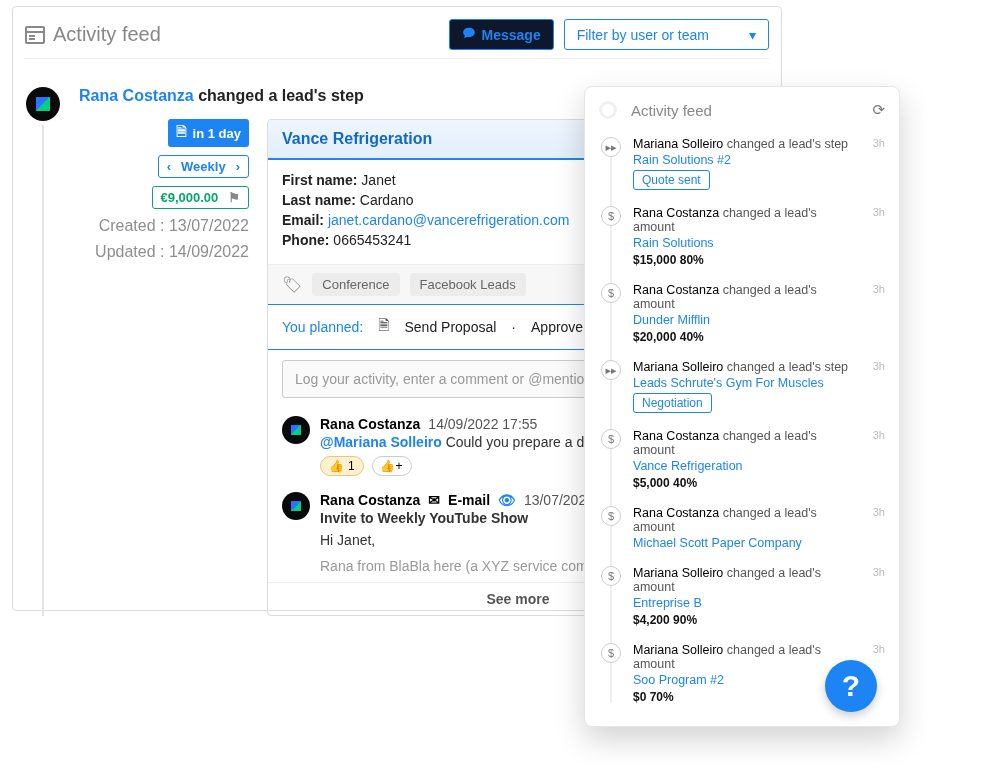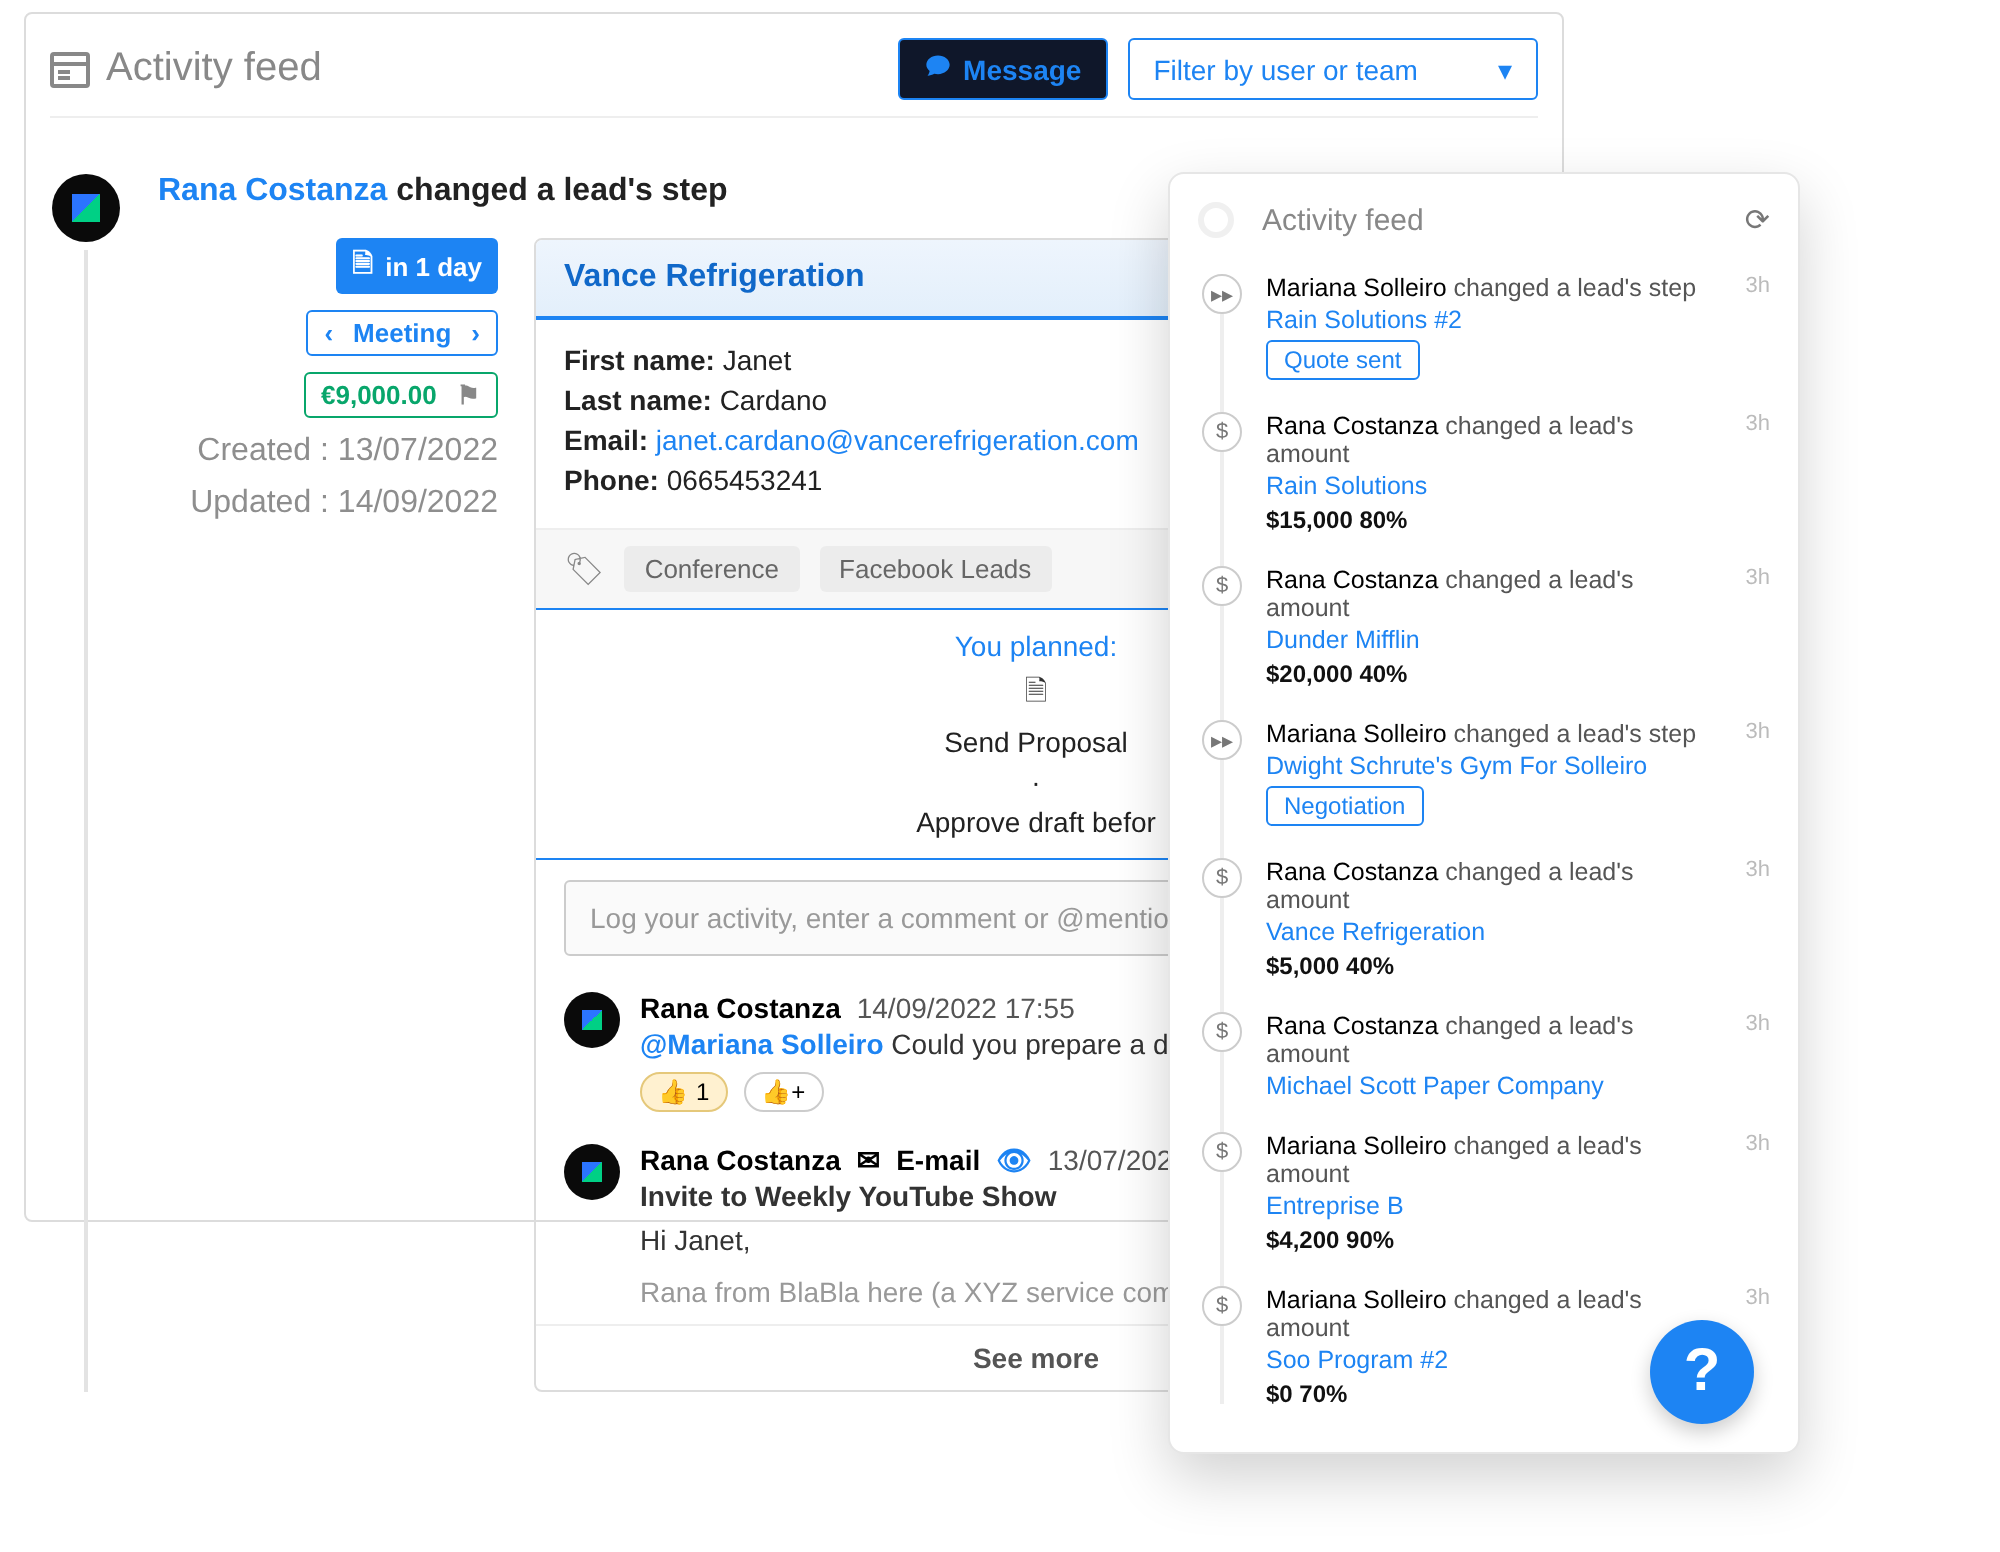"Meeting" span { text: Meeting -> Weekly }
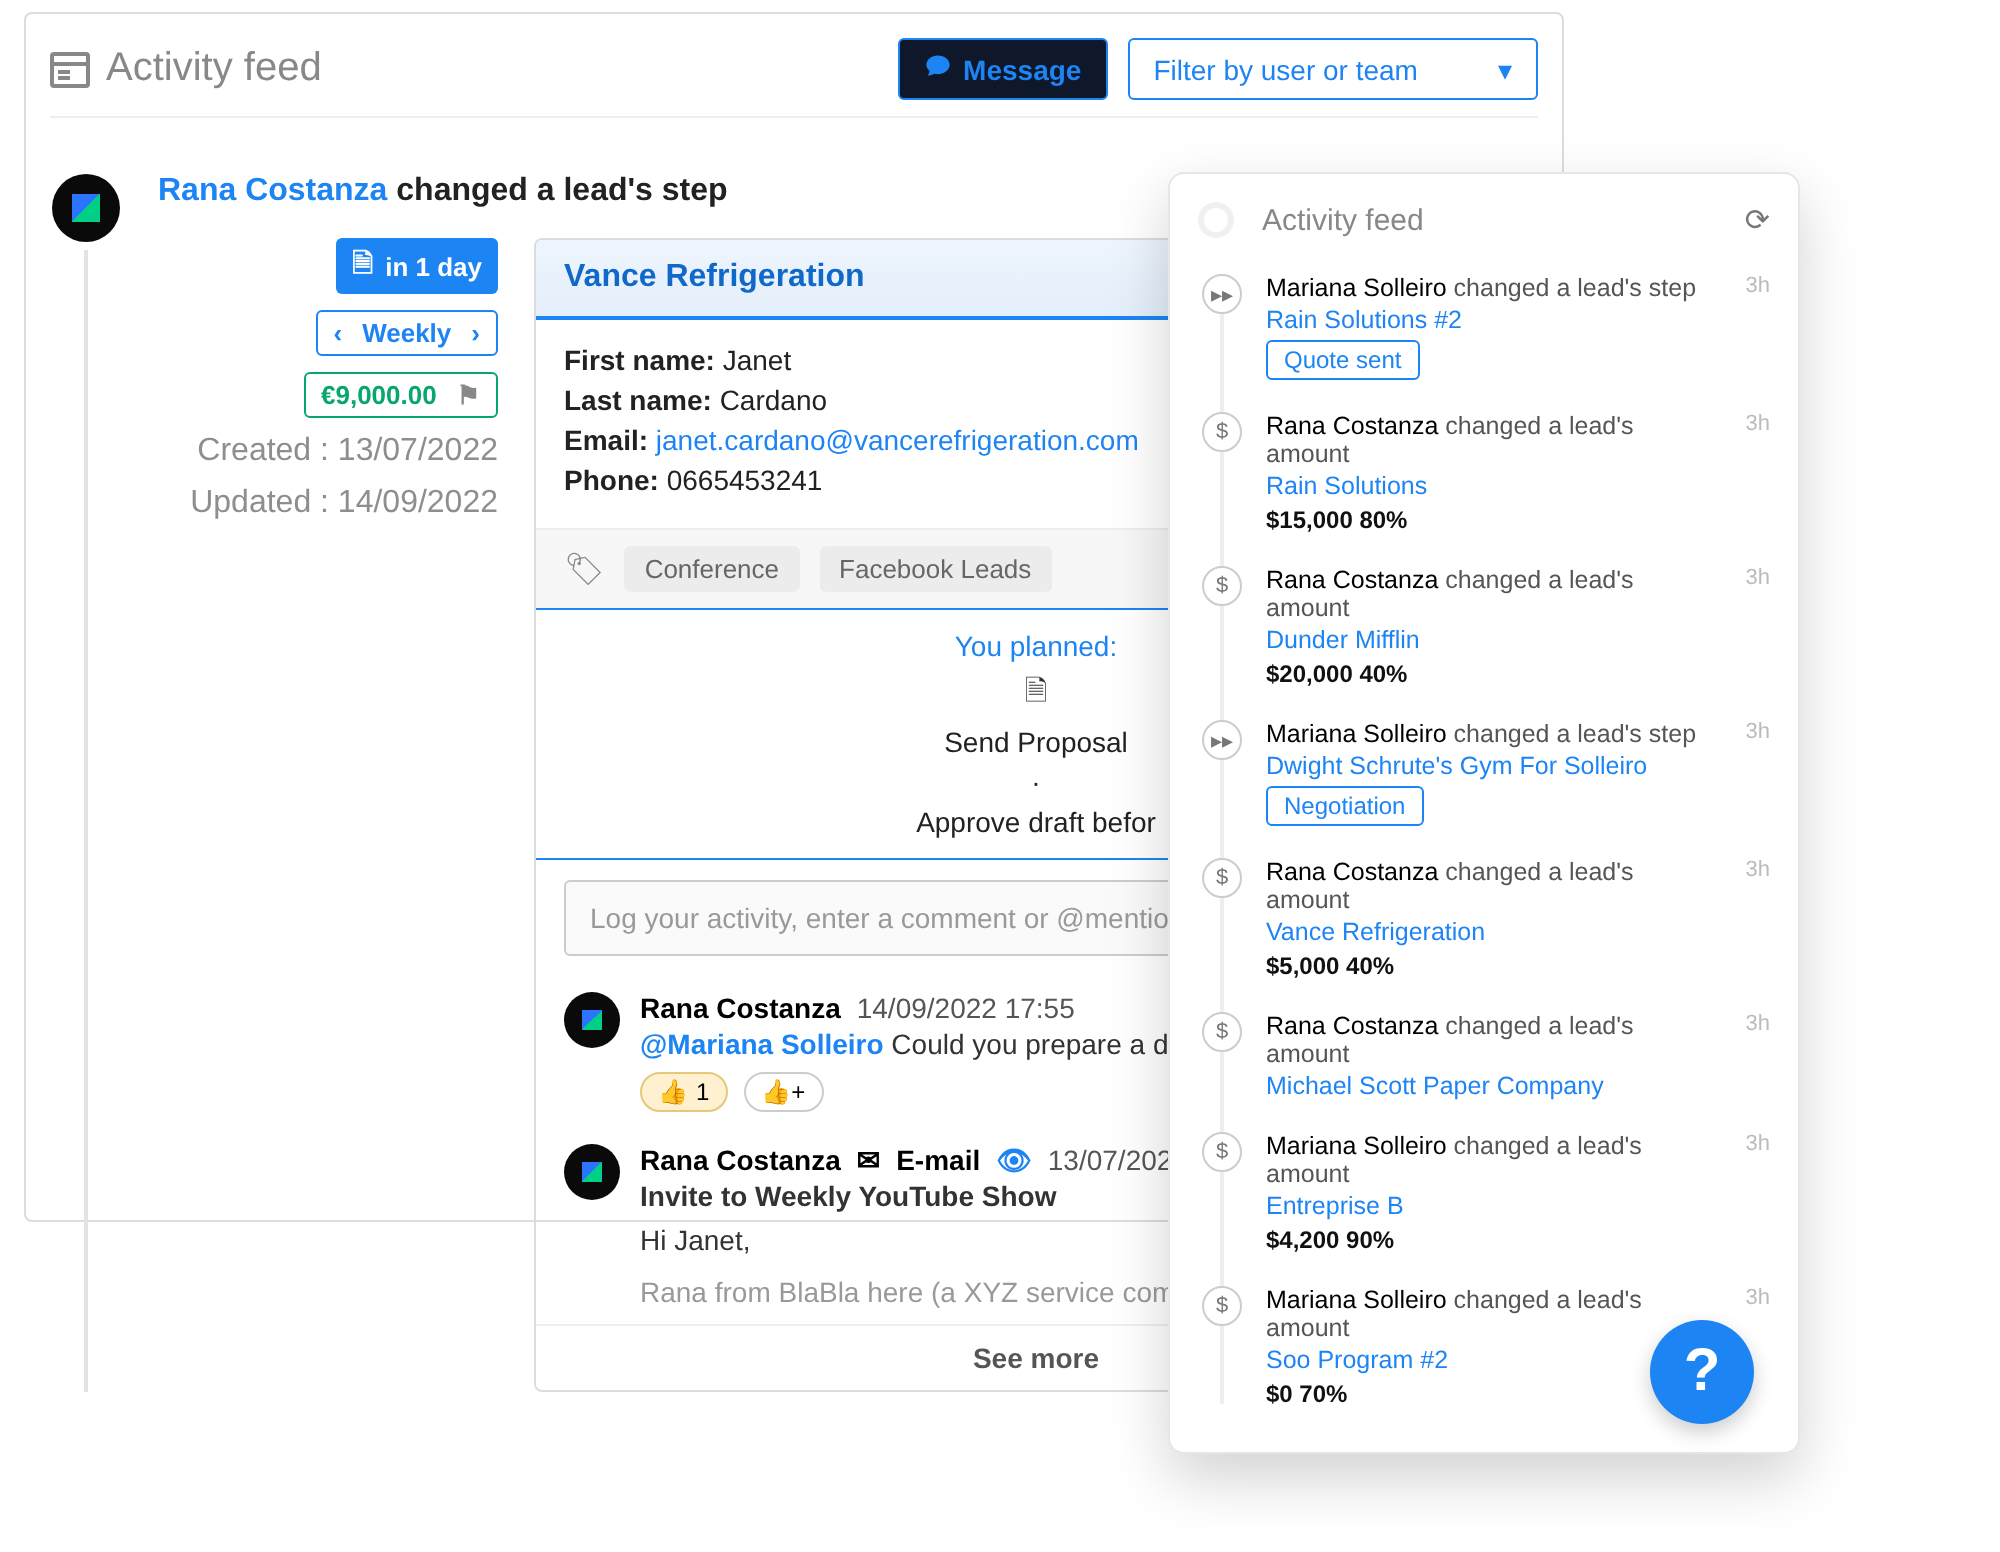"You planned:" .planned-bar { flex-direction: column -> none; gap: 4px -> 15px }
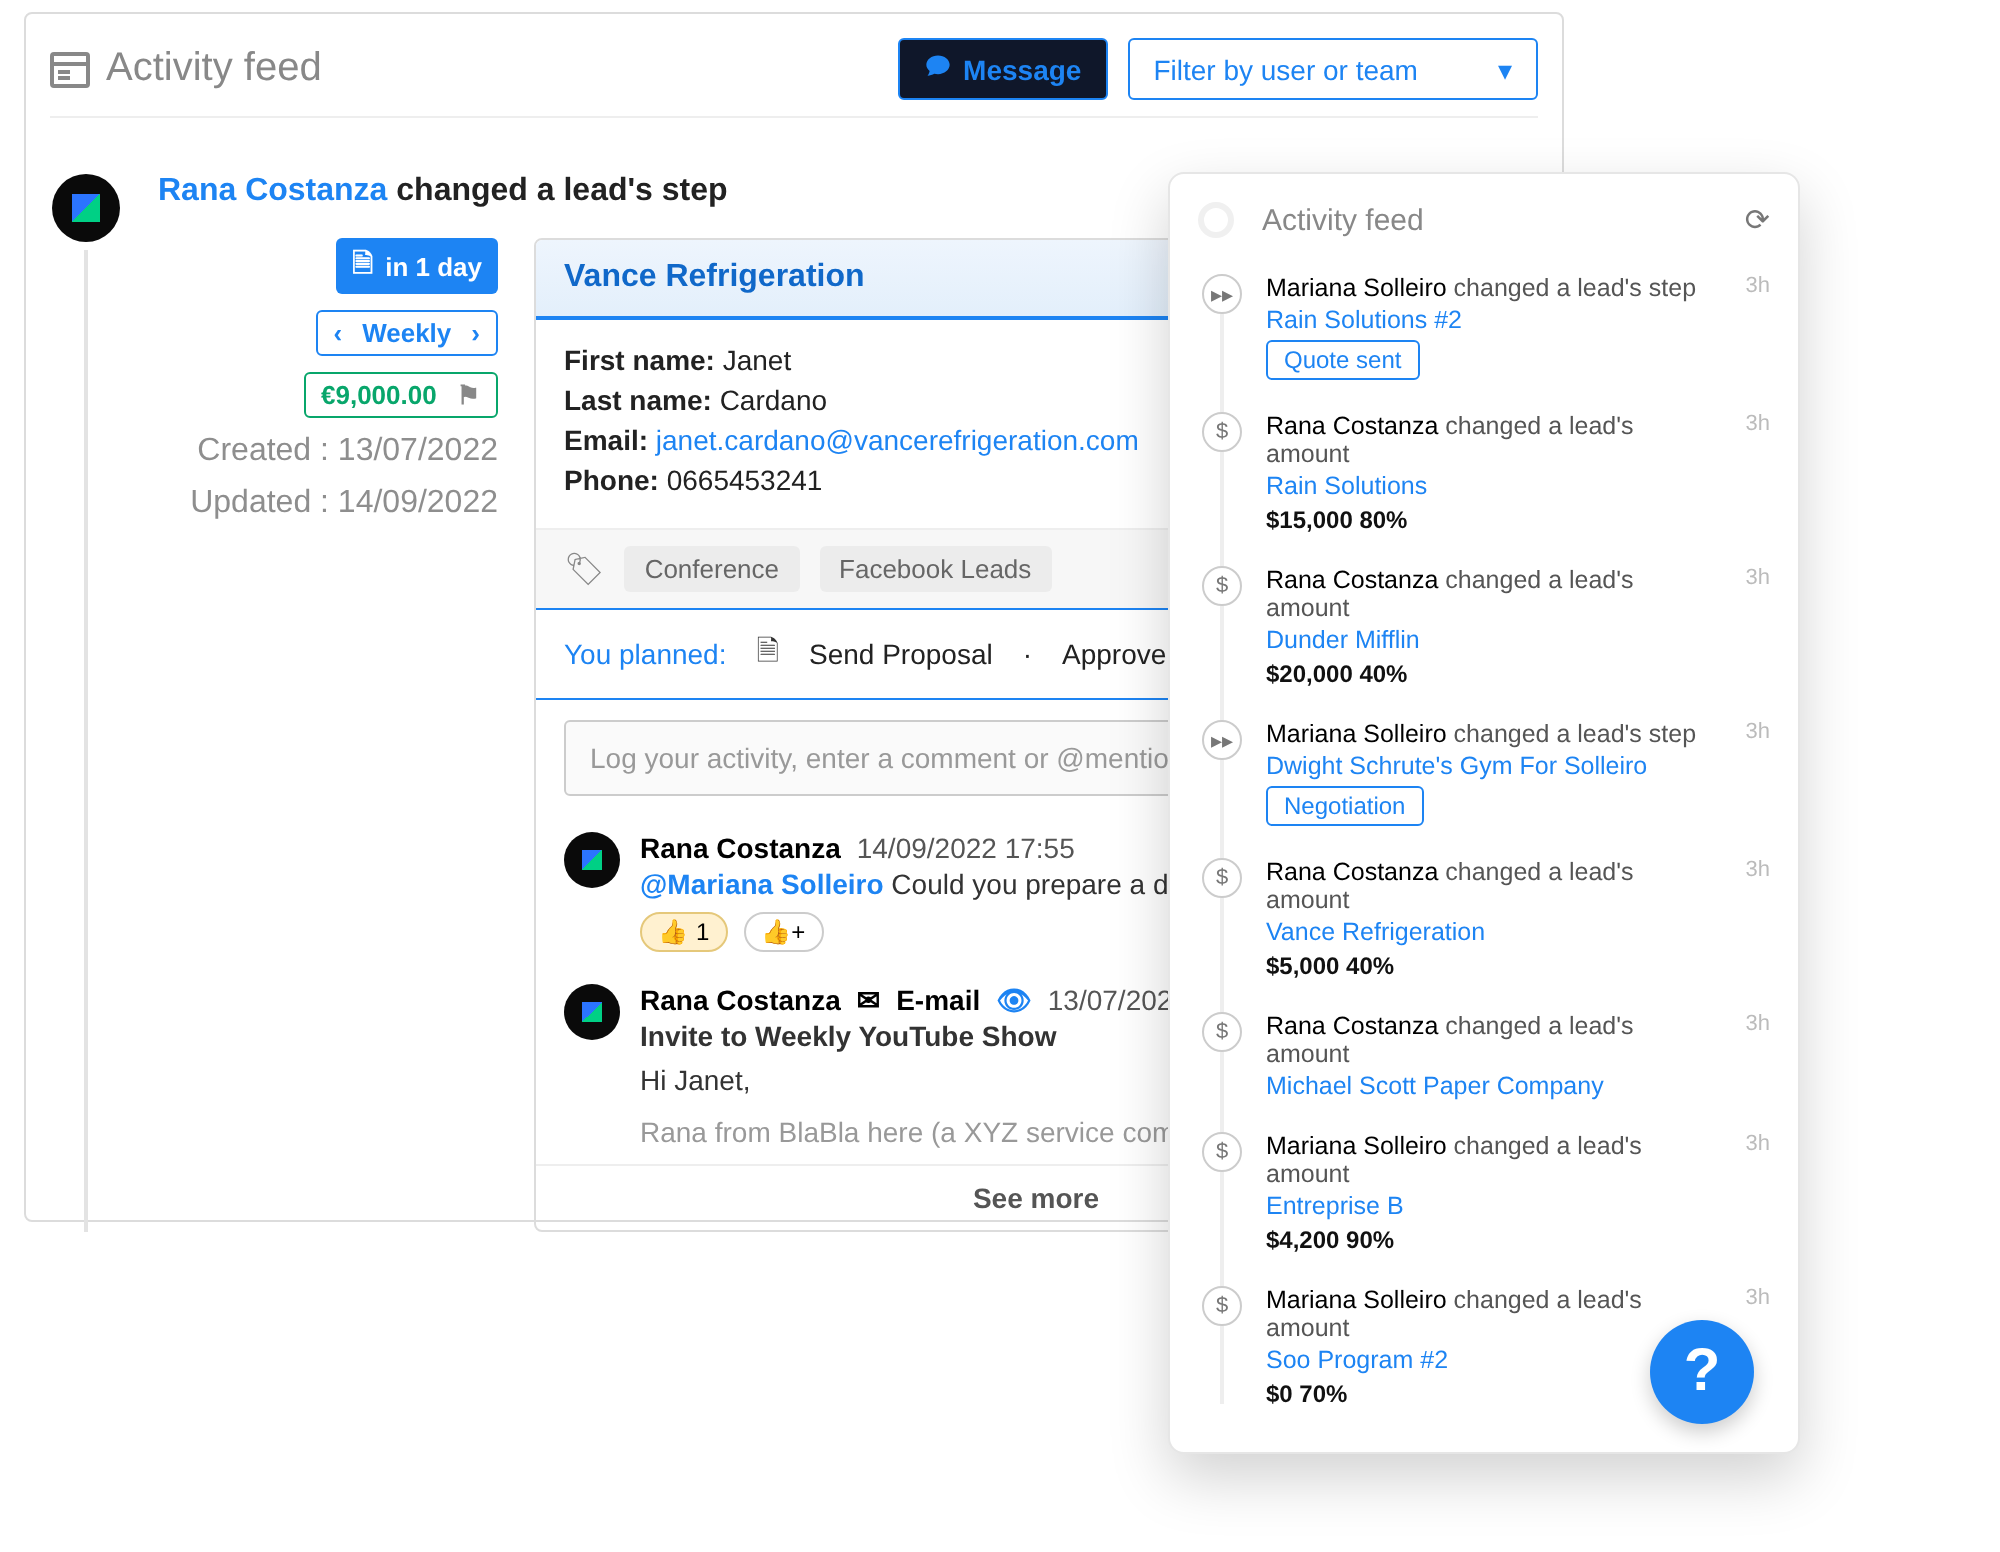"Dwight Schrute's Gym For Solleiro" div.line2 { text: Dwight Schrute's Gym For Solleiro -> Leads Schrute's Gym For Muscles }
